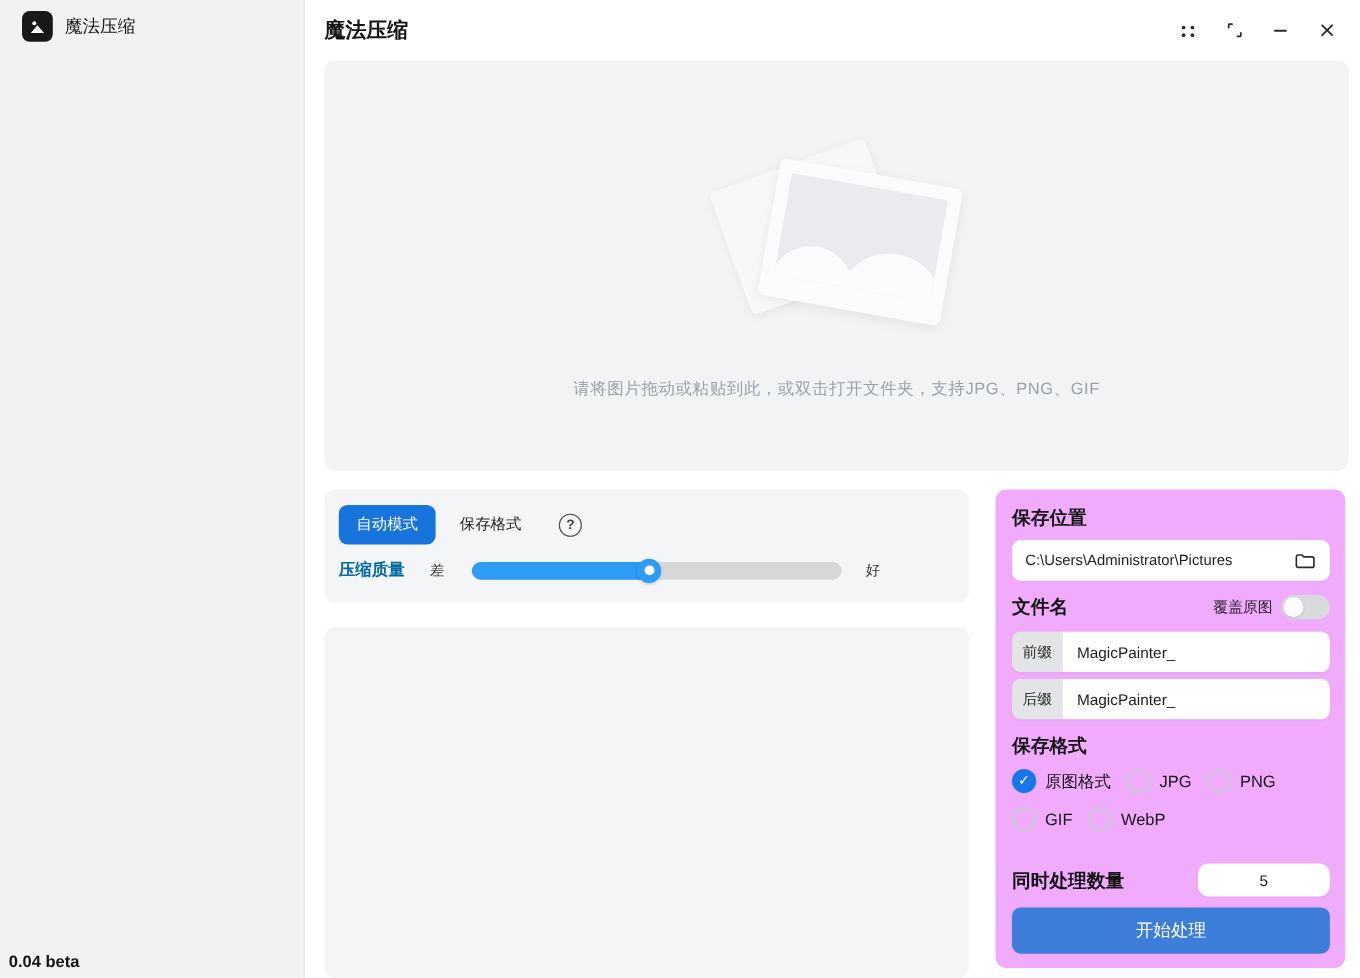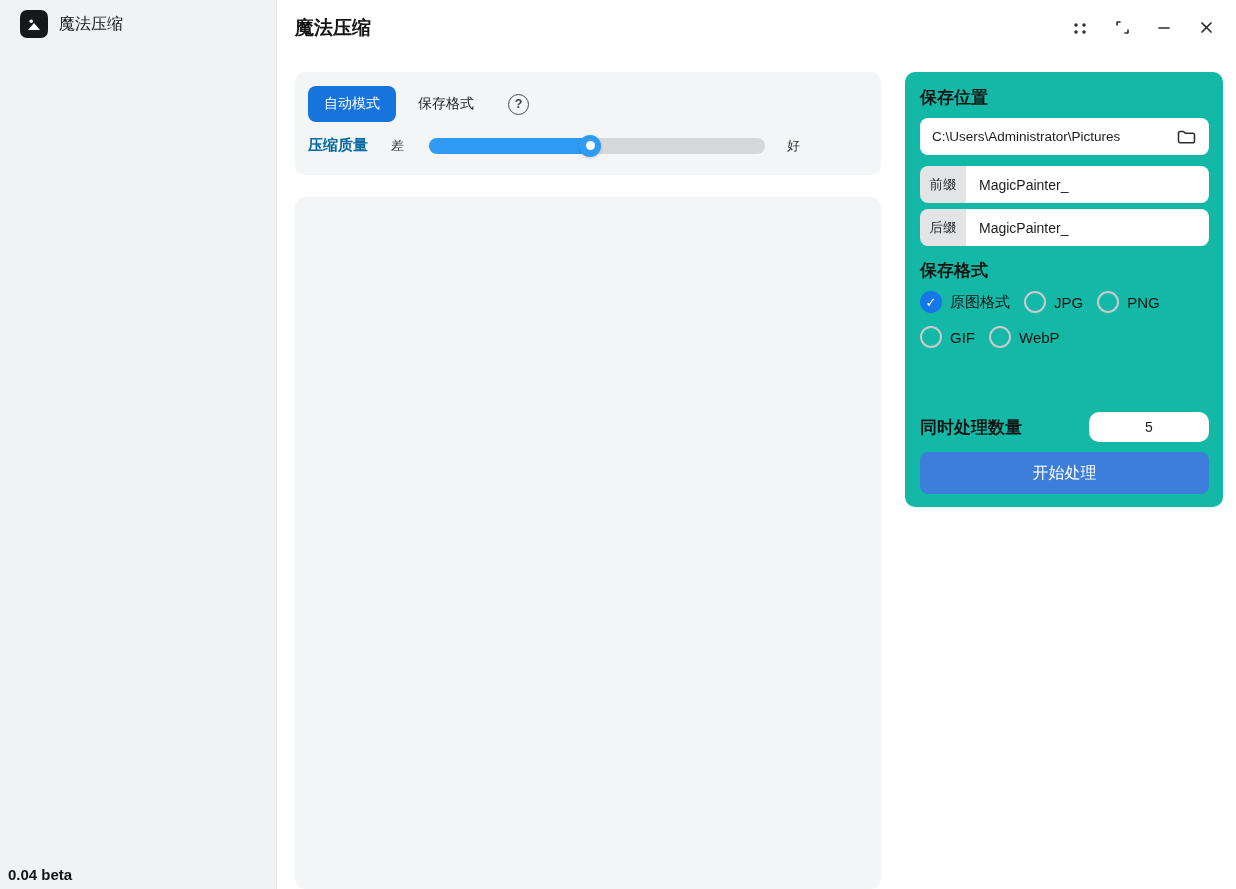"请将图片拖动或粘贴到此，或双击打开文件夹，支持JPG、PNG、GIF" div.dropzone { html: none -> <div> <div> <div></div> <div> <div> <div></div> <div></div> </div> </div> </div> <div>请将图片拖动或粘贴到此，或双击打开文件夹，支持JPG、PNG、GIF</div> </div> }
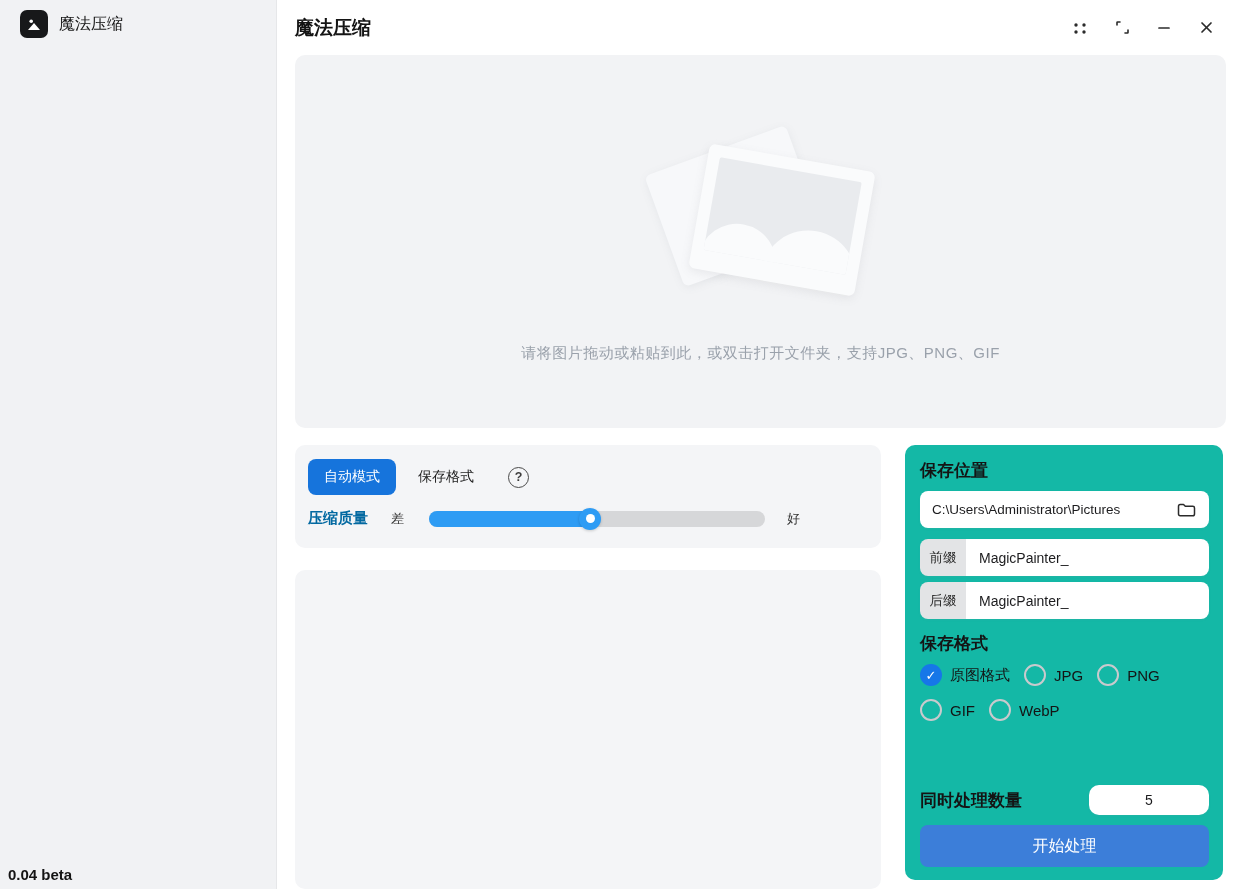"保存位置" .save-card { background: #14b8a6 -> #f0abfc }
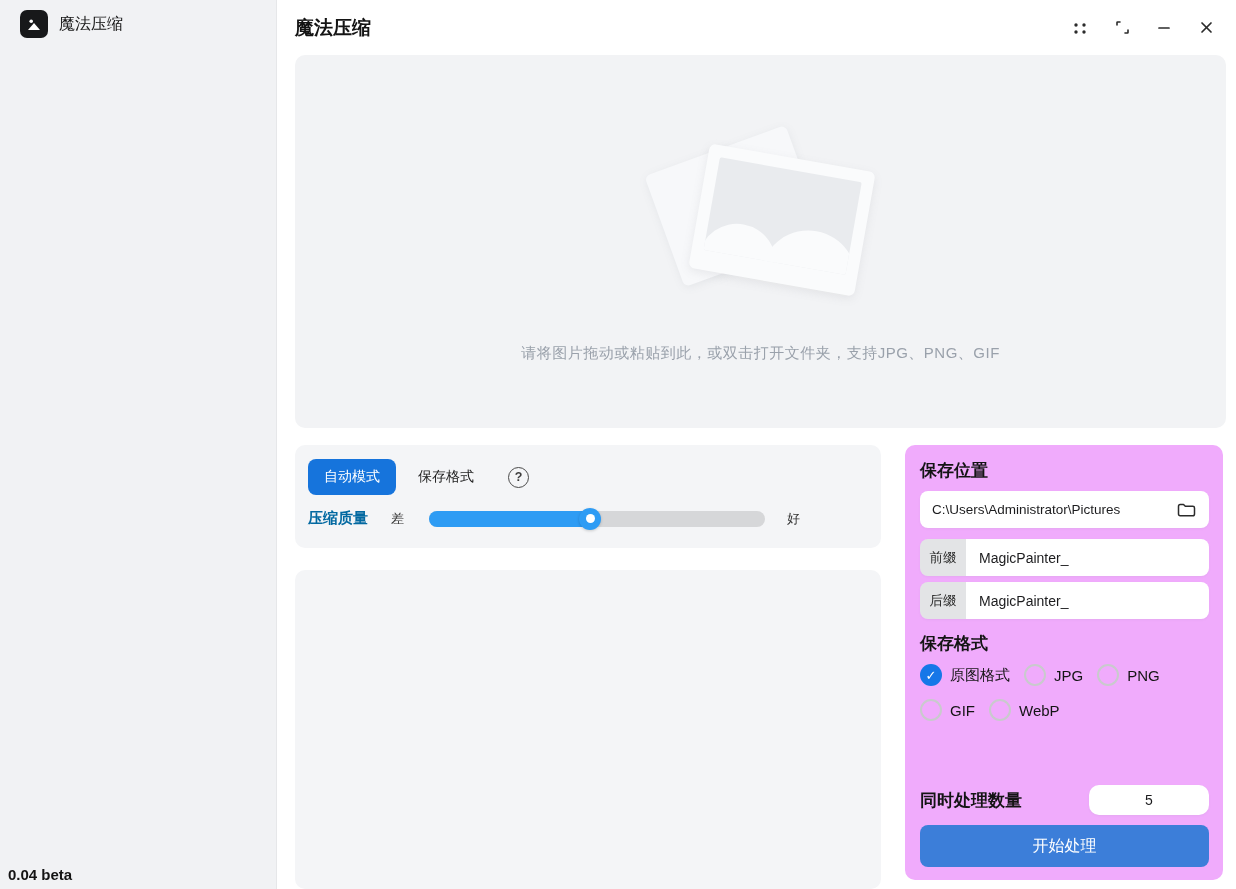"文件名" div.filename-row { html: none -> <div> <div>文件名</div> <div> <span>覆盖原图</span> <div> <div></div> </div> </div> </div> }
